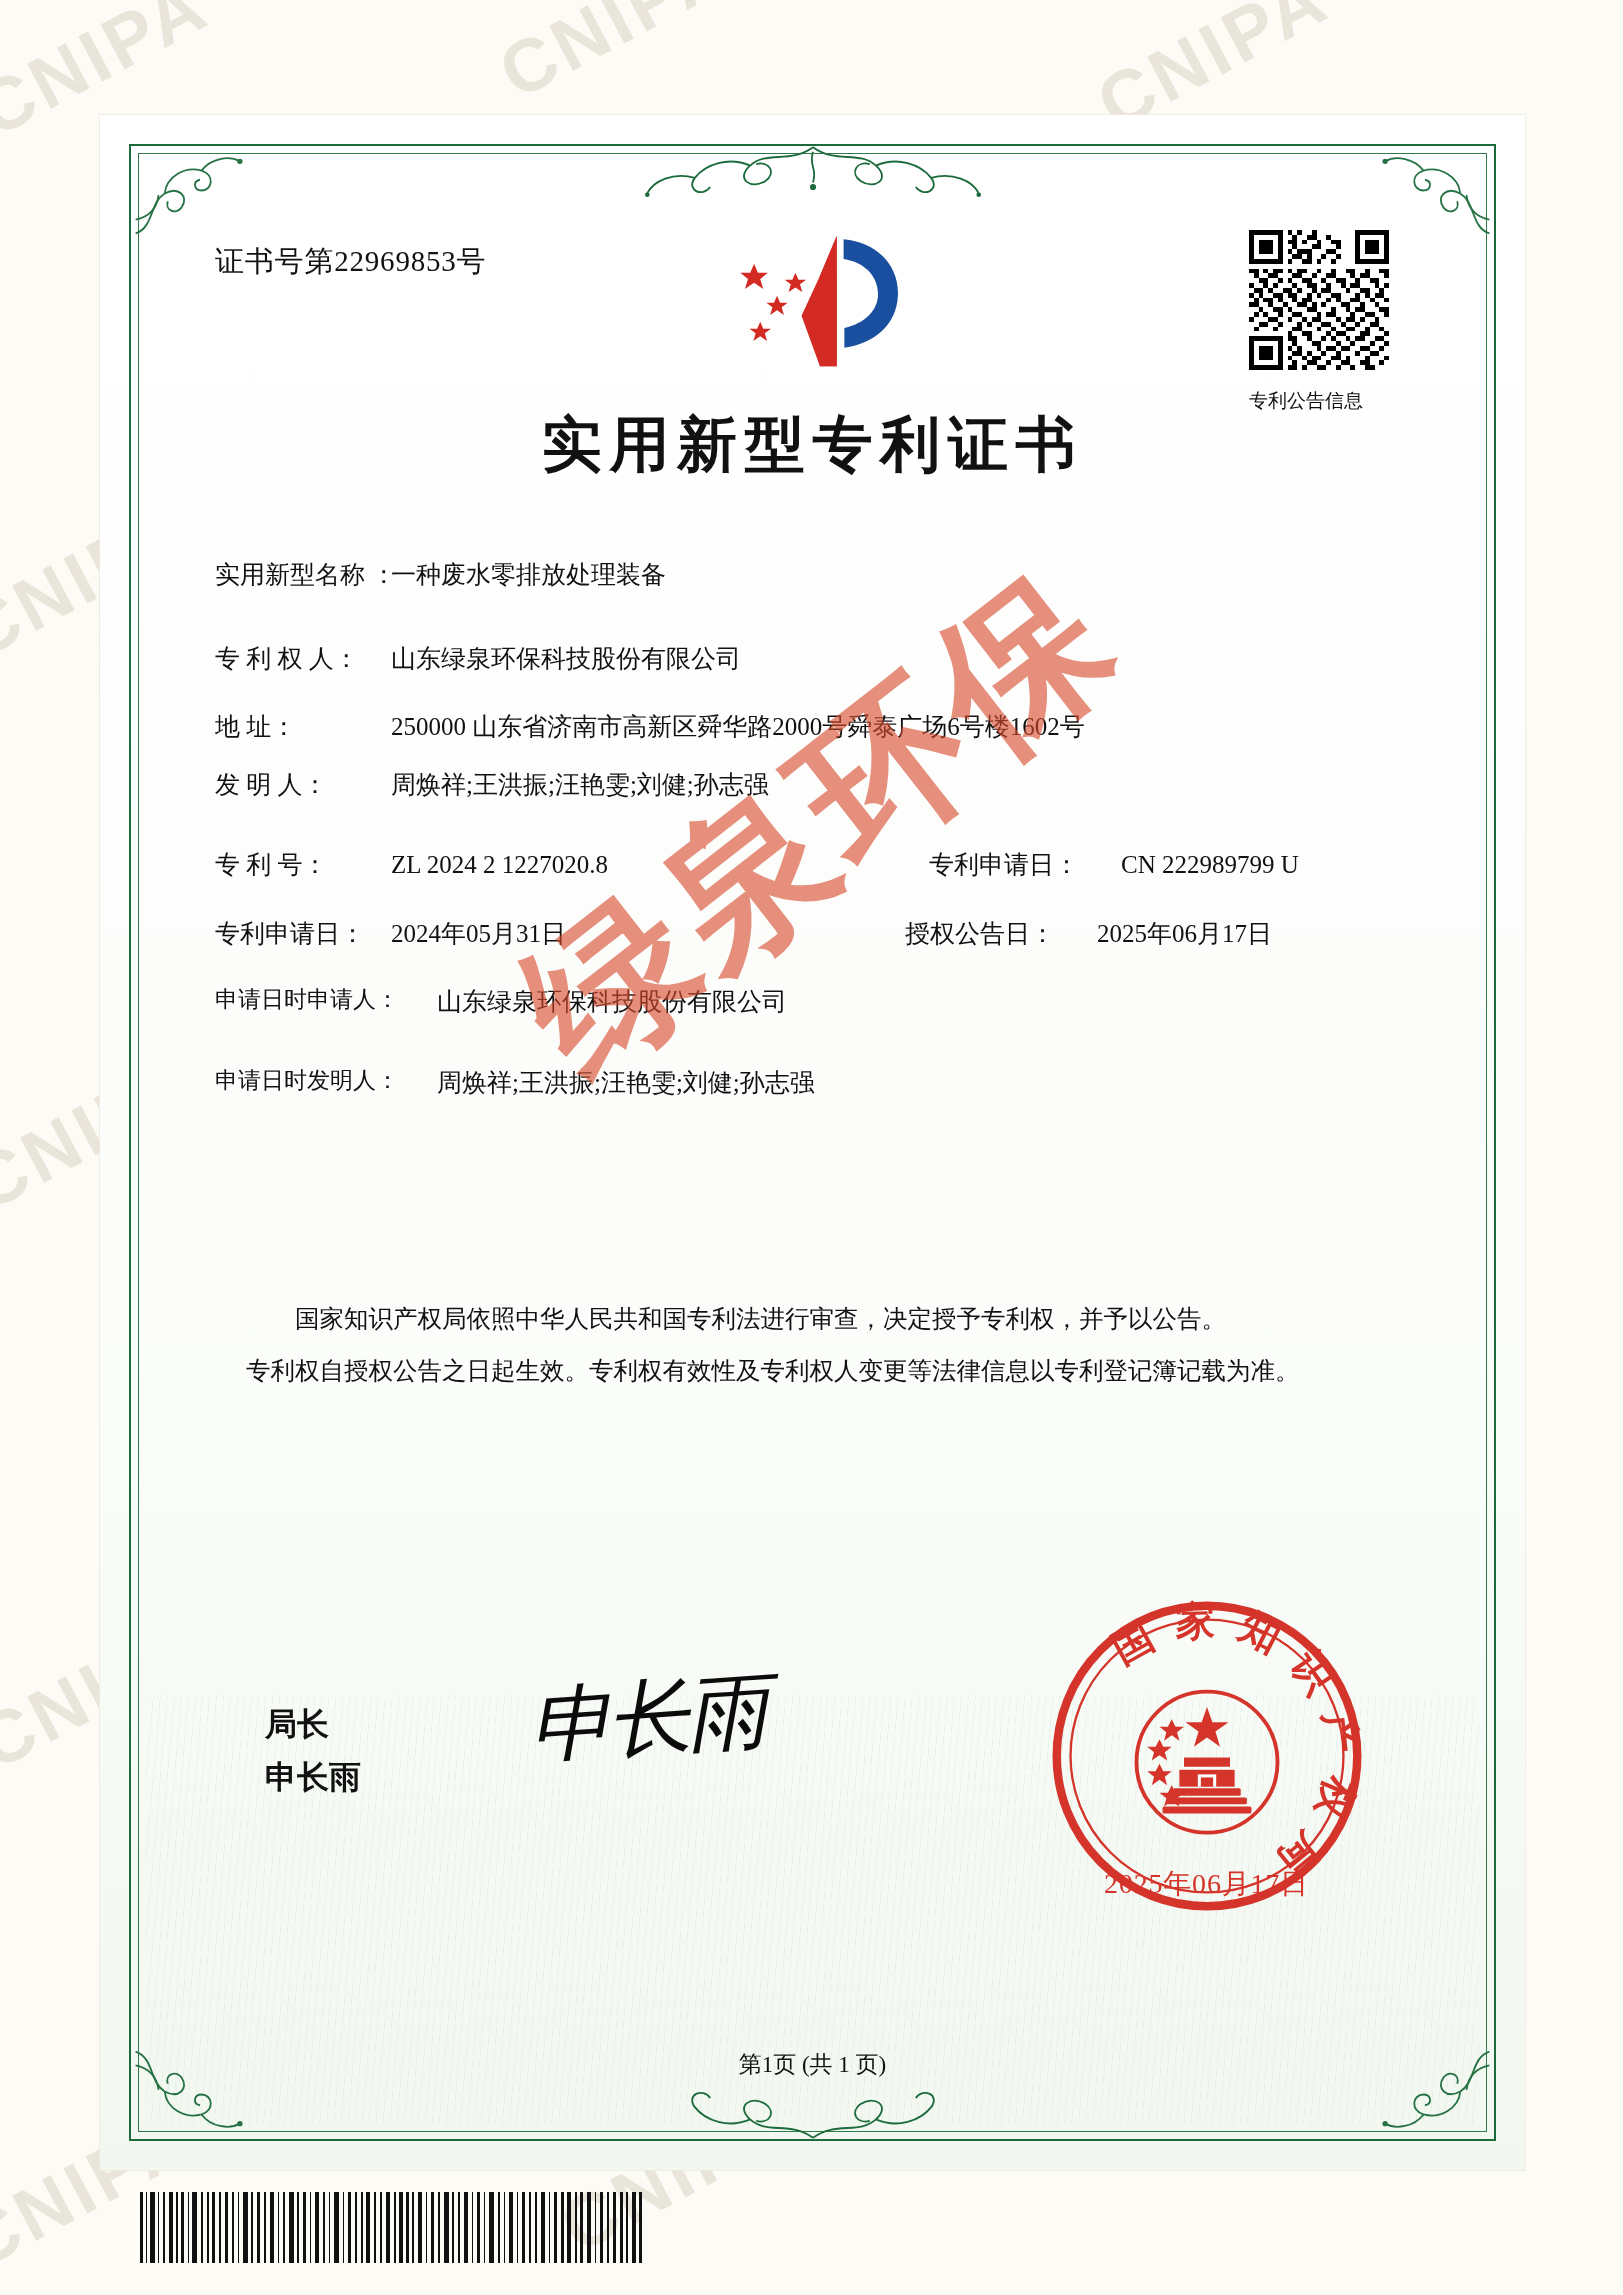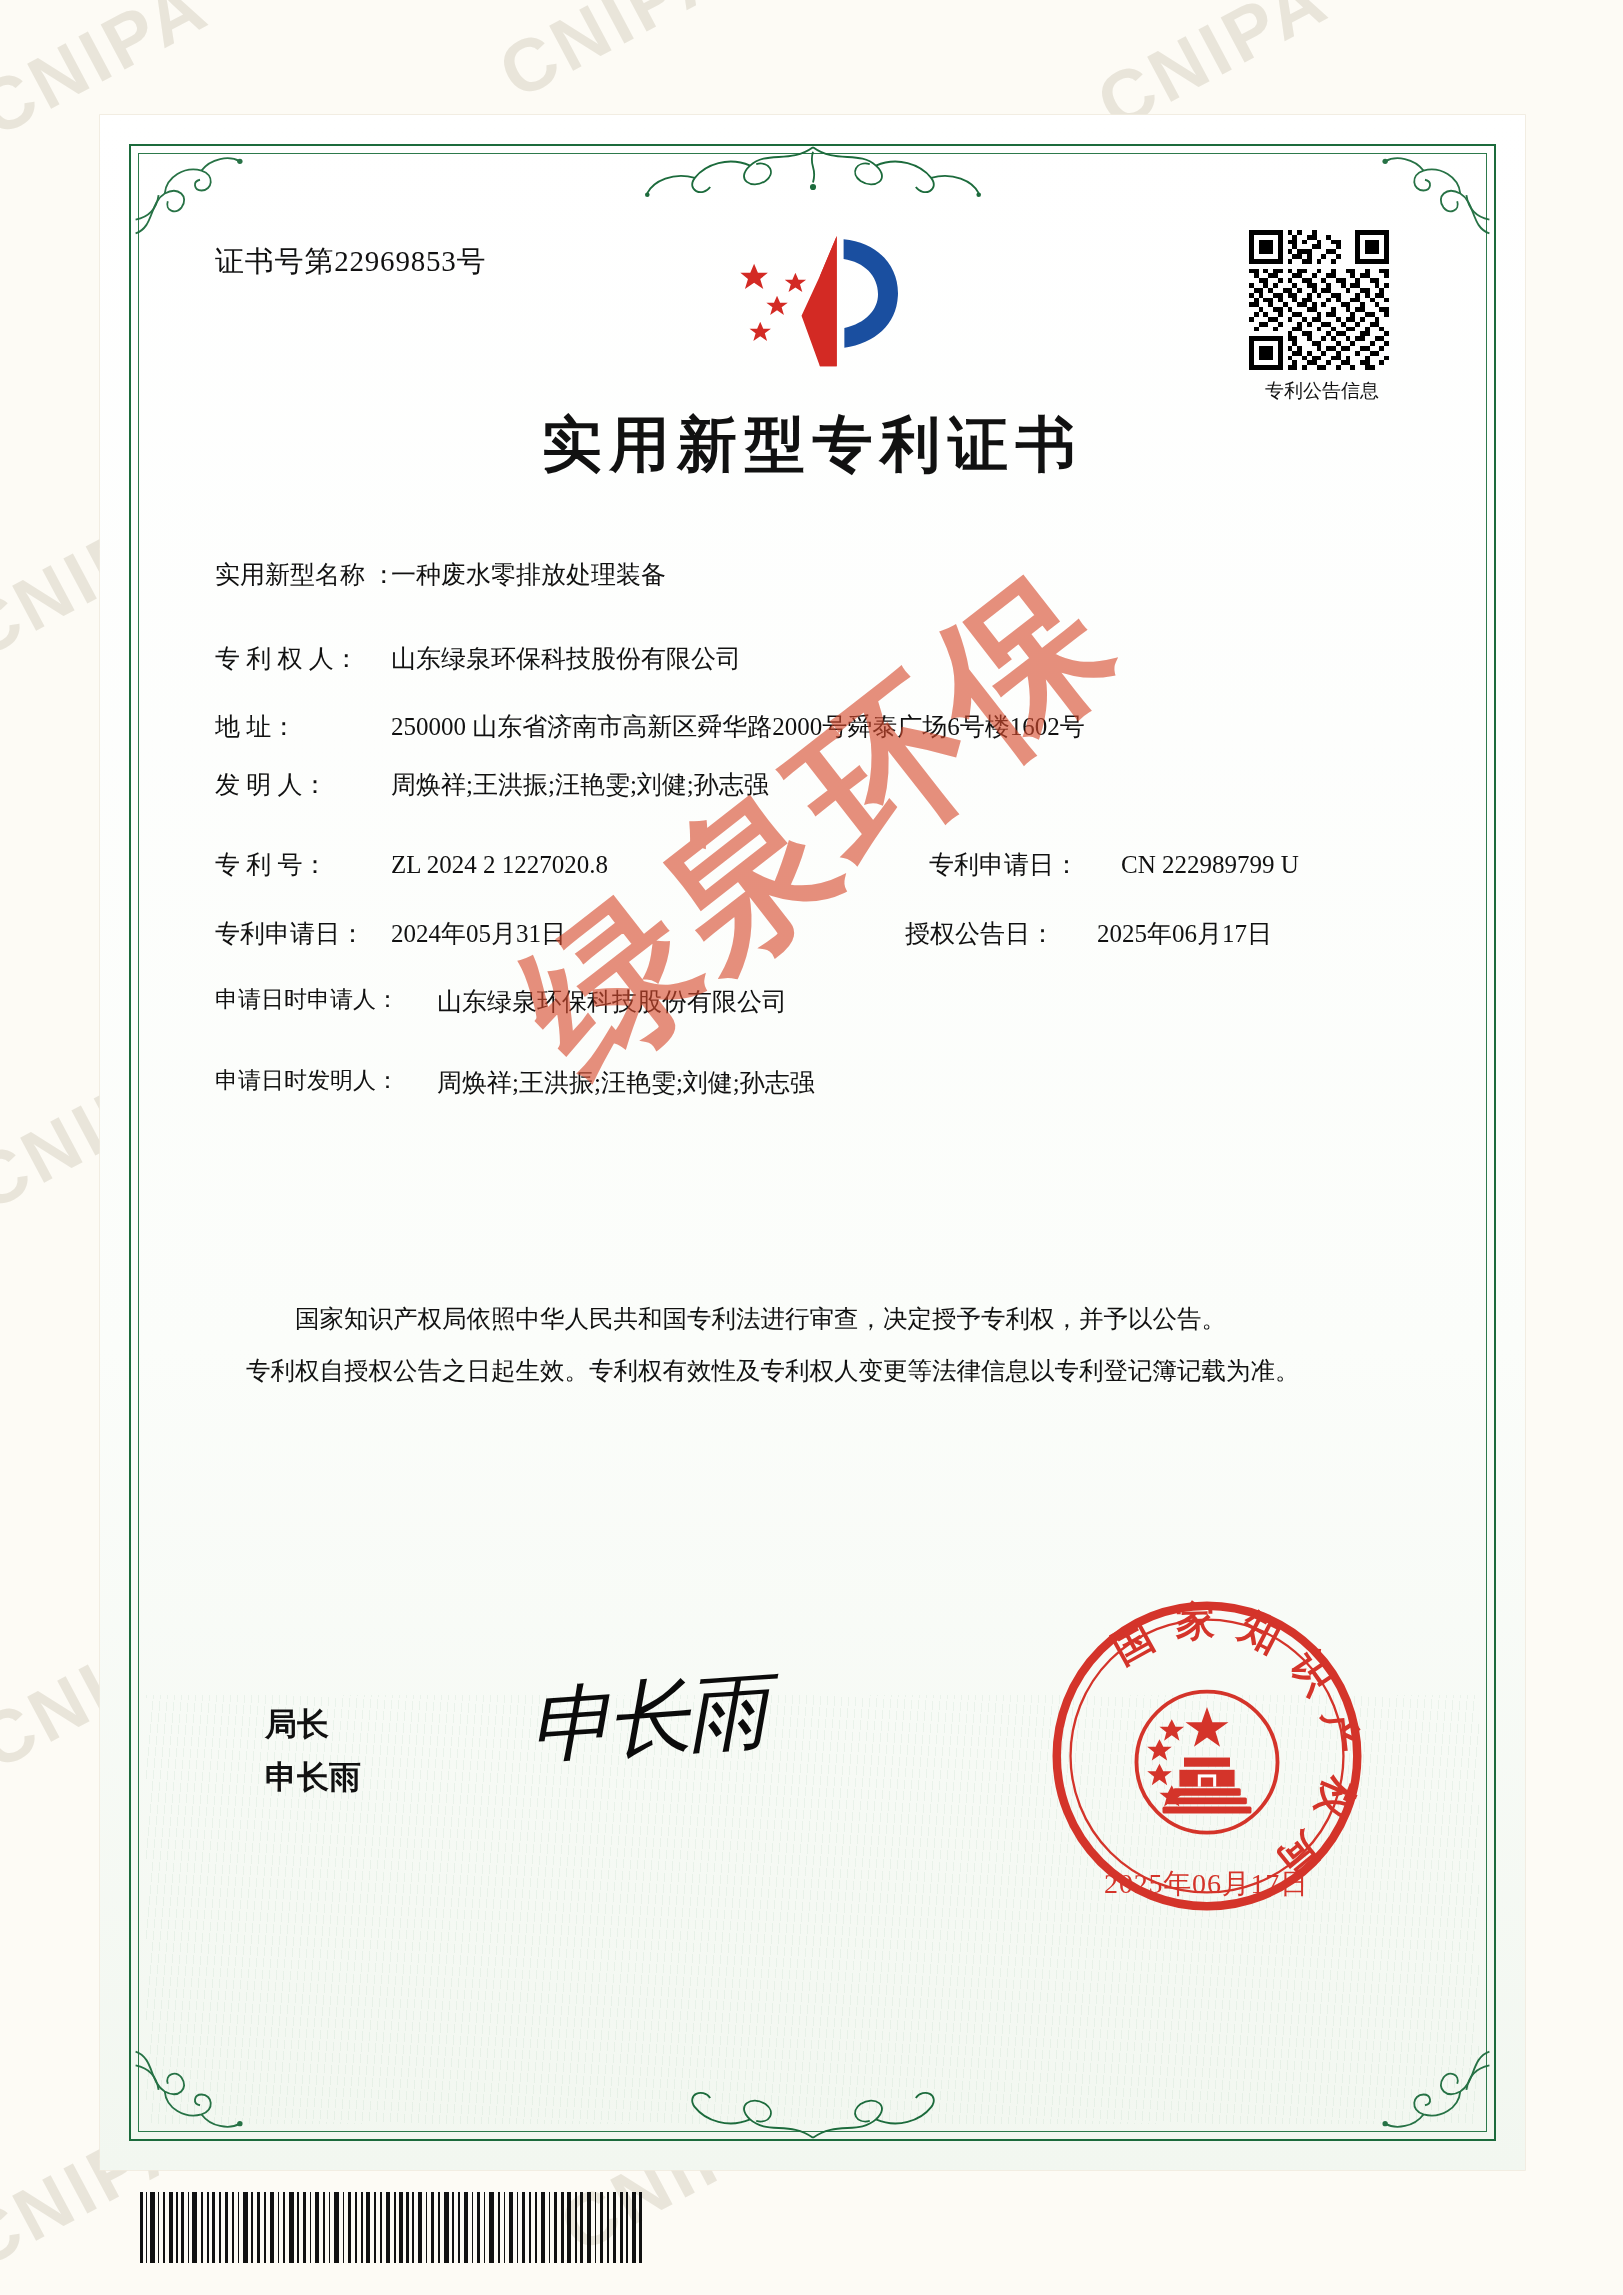"专利公告信息" .qr-caption { margin-top: 8px -> 18px; text-align: center -> none }
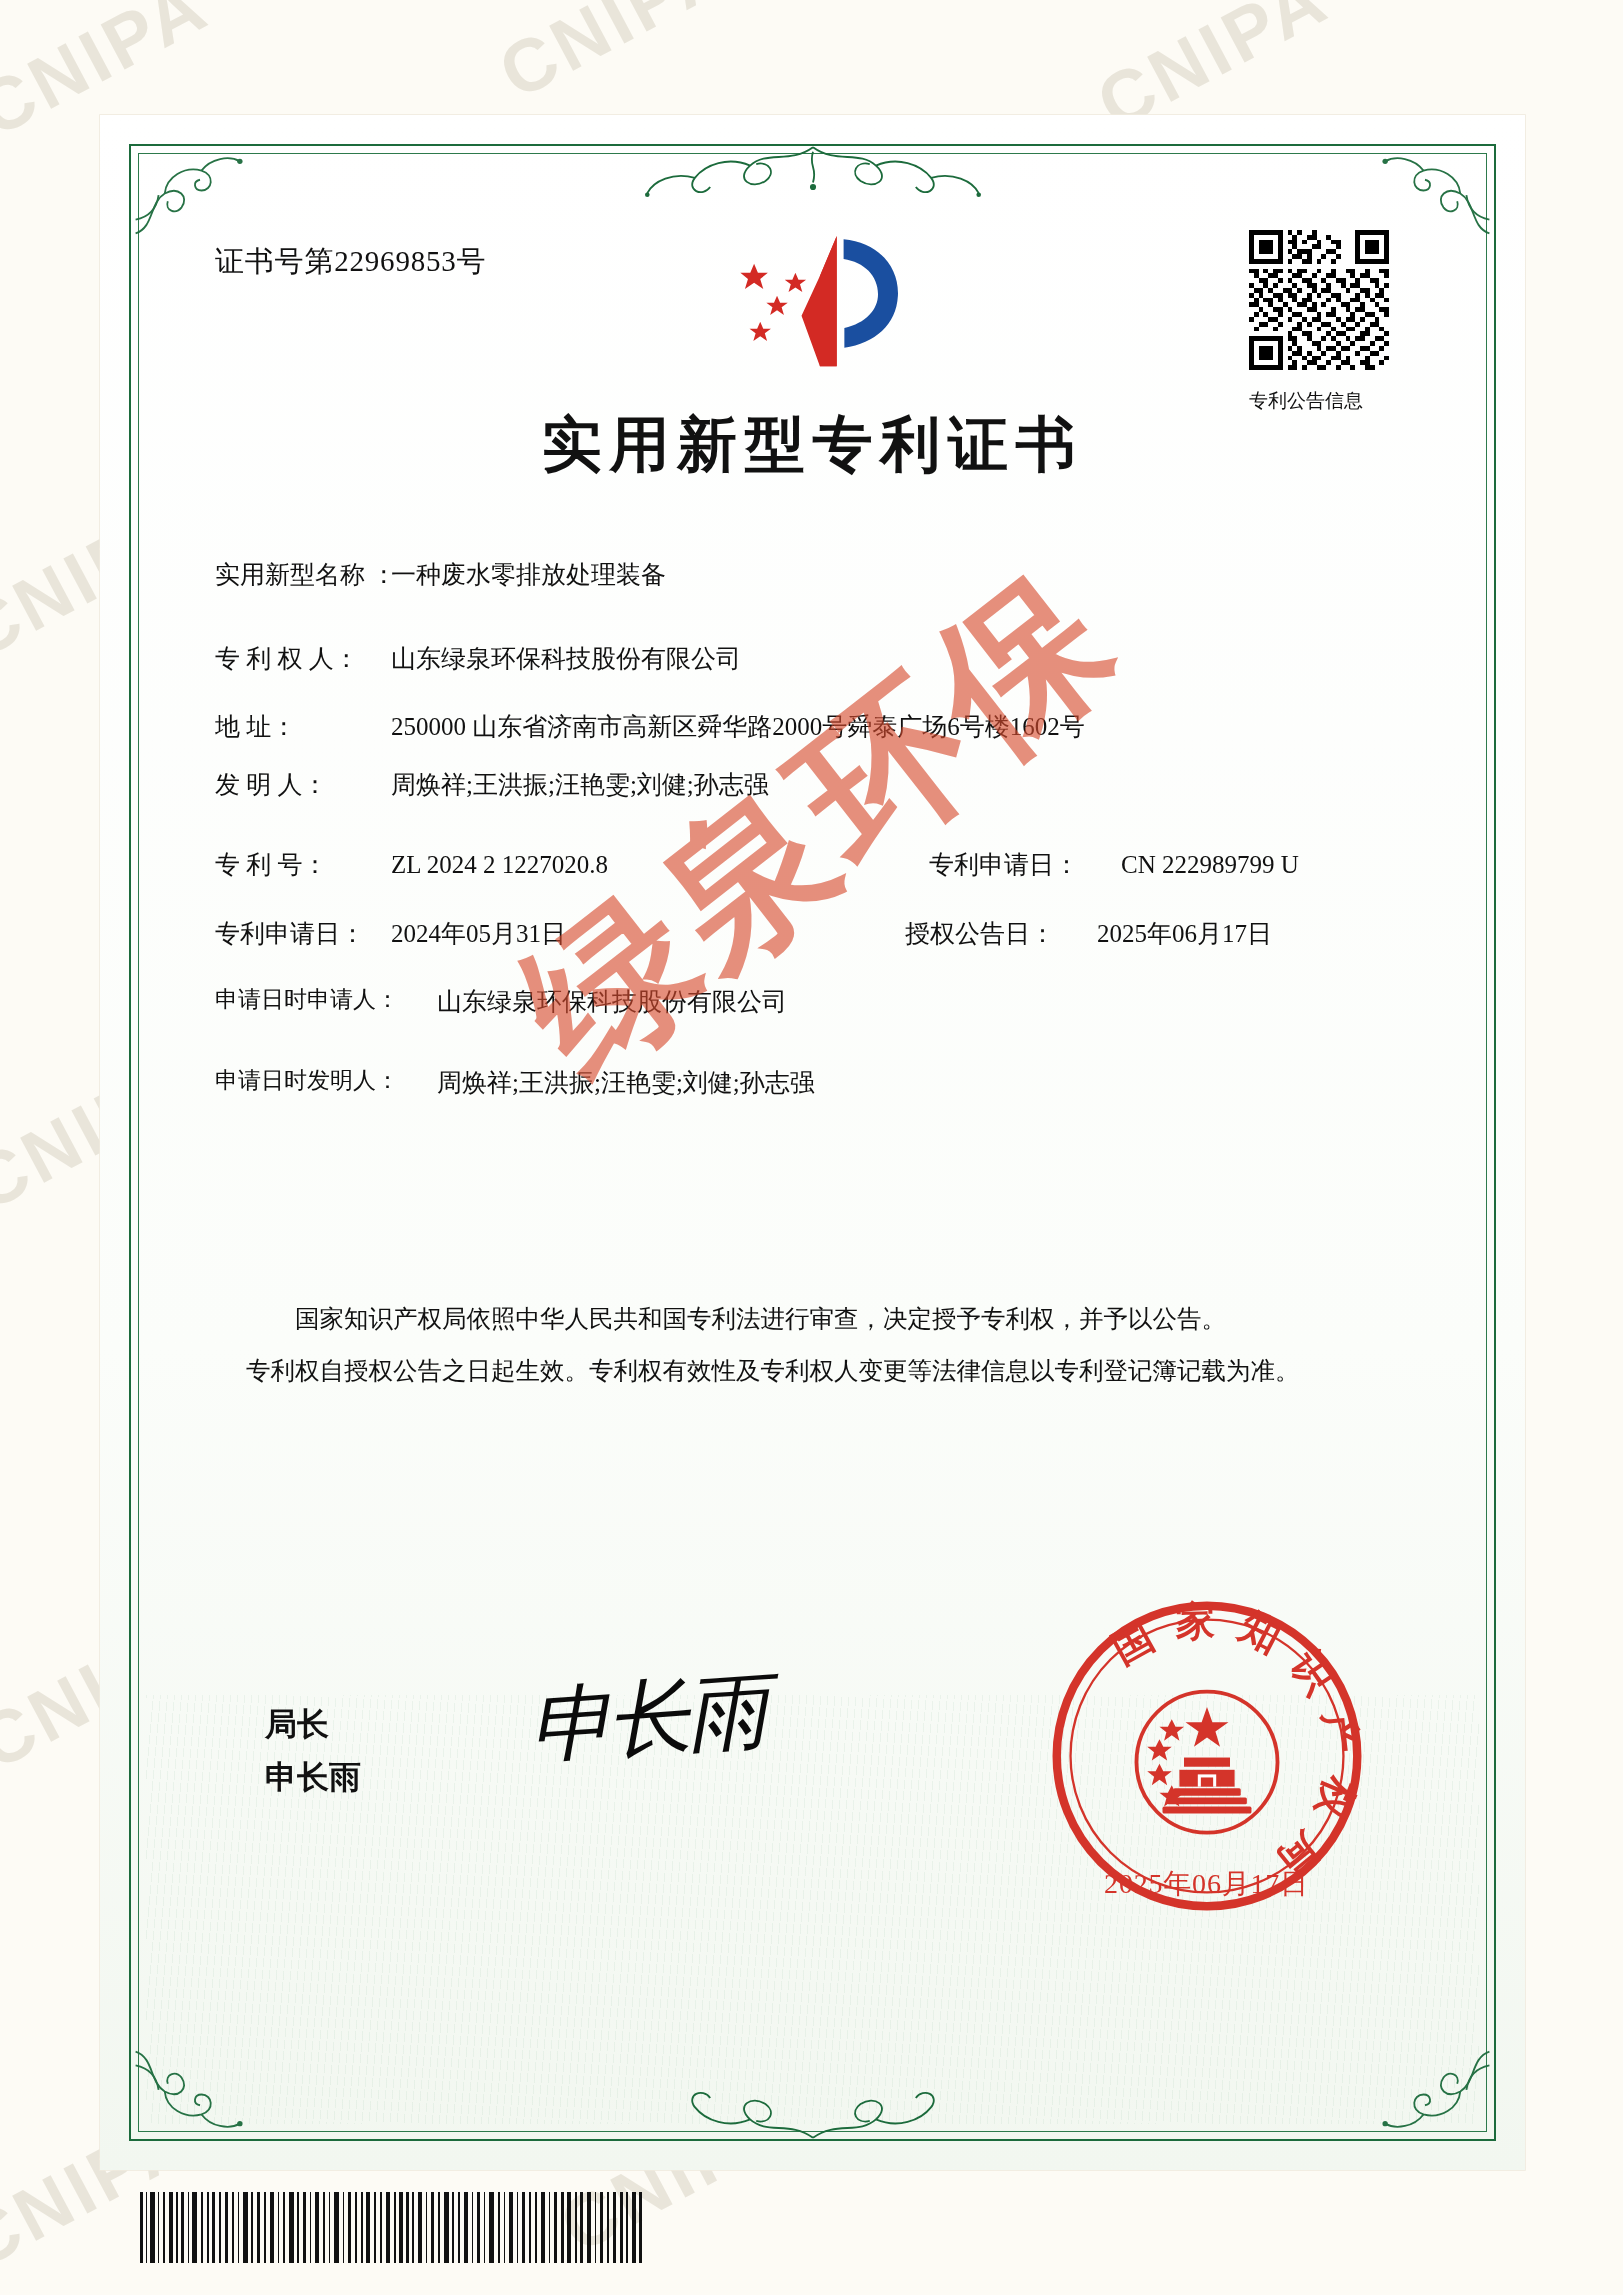"第1页 (共 1 页)" div.page-no { html: none -> <div>第1页 (共 1 页)</div> }
